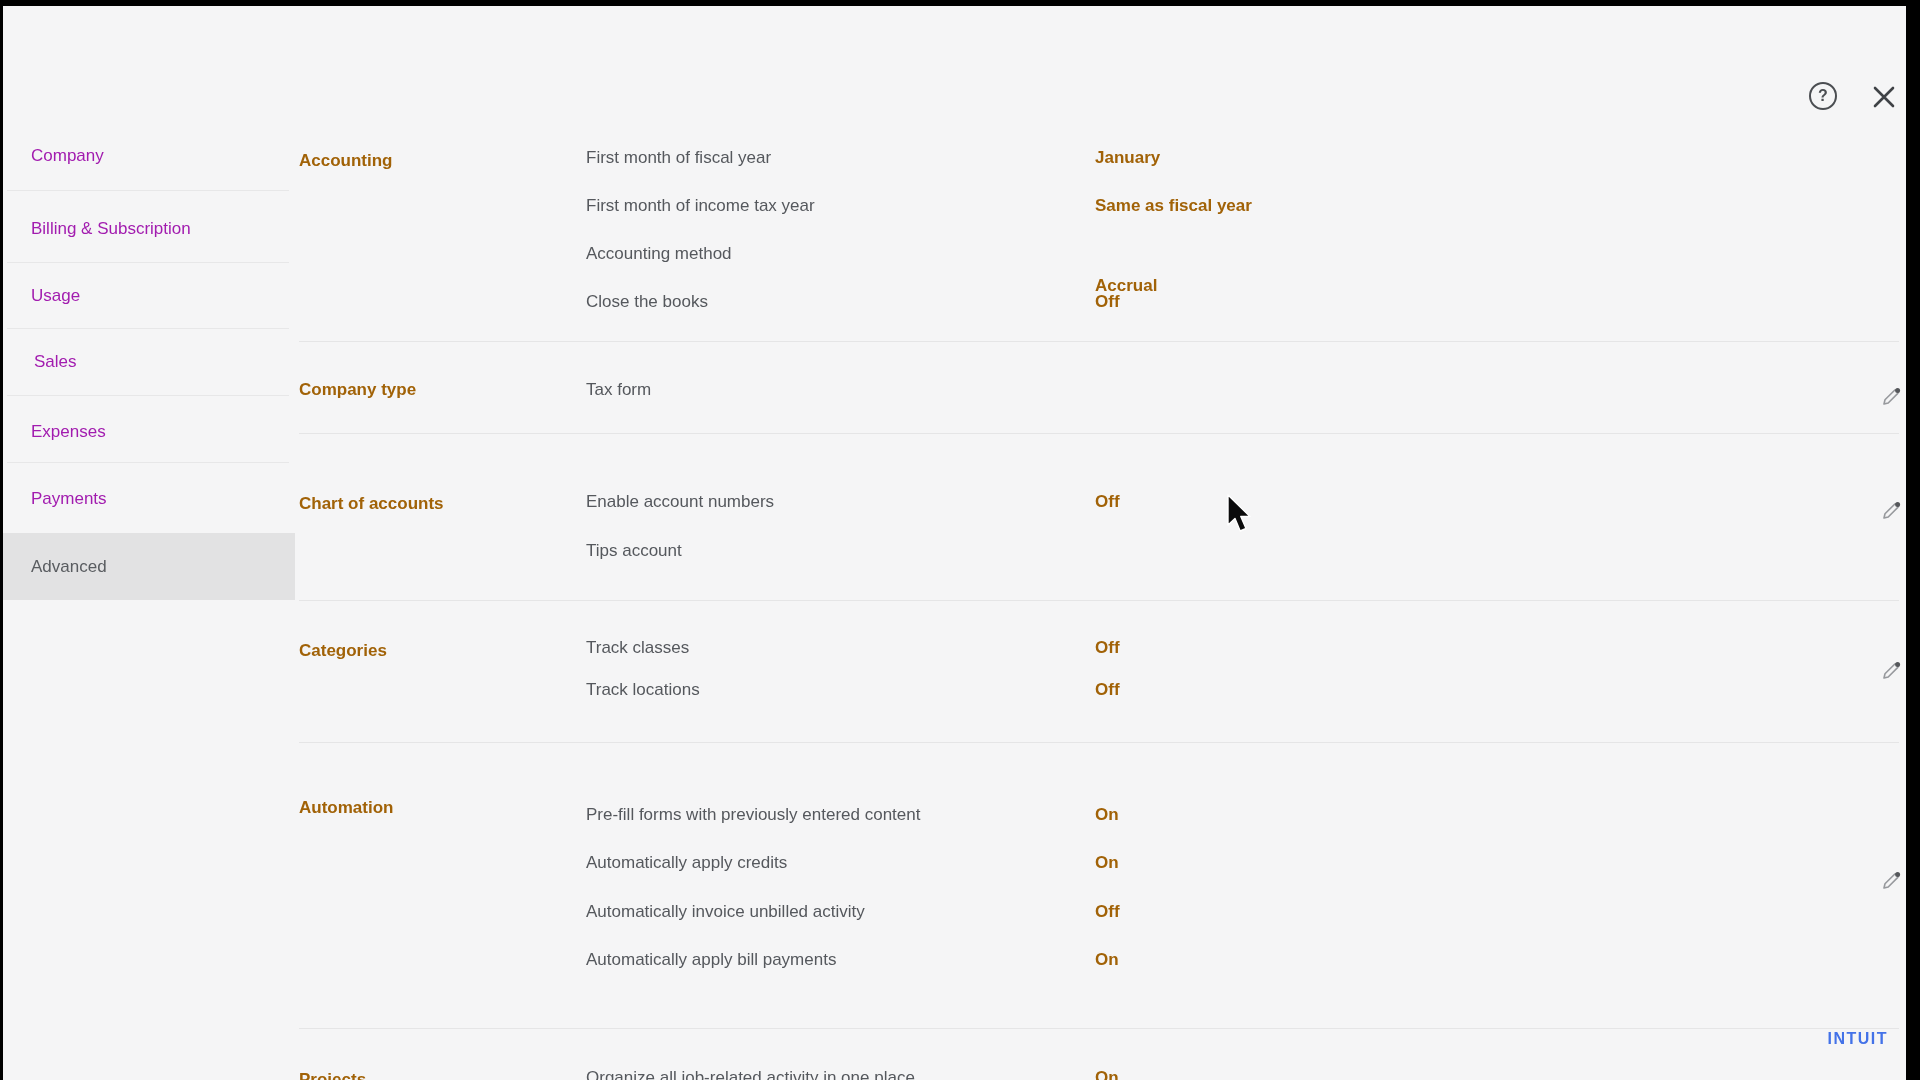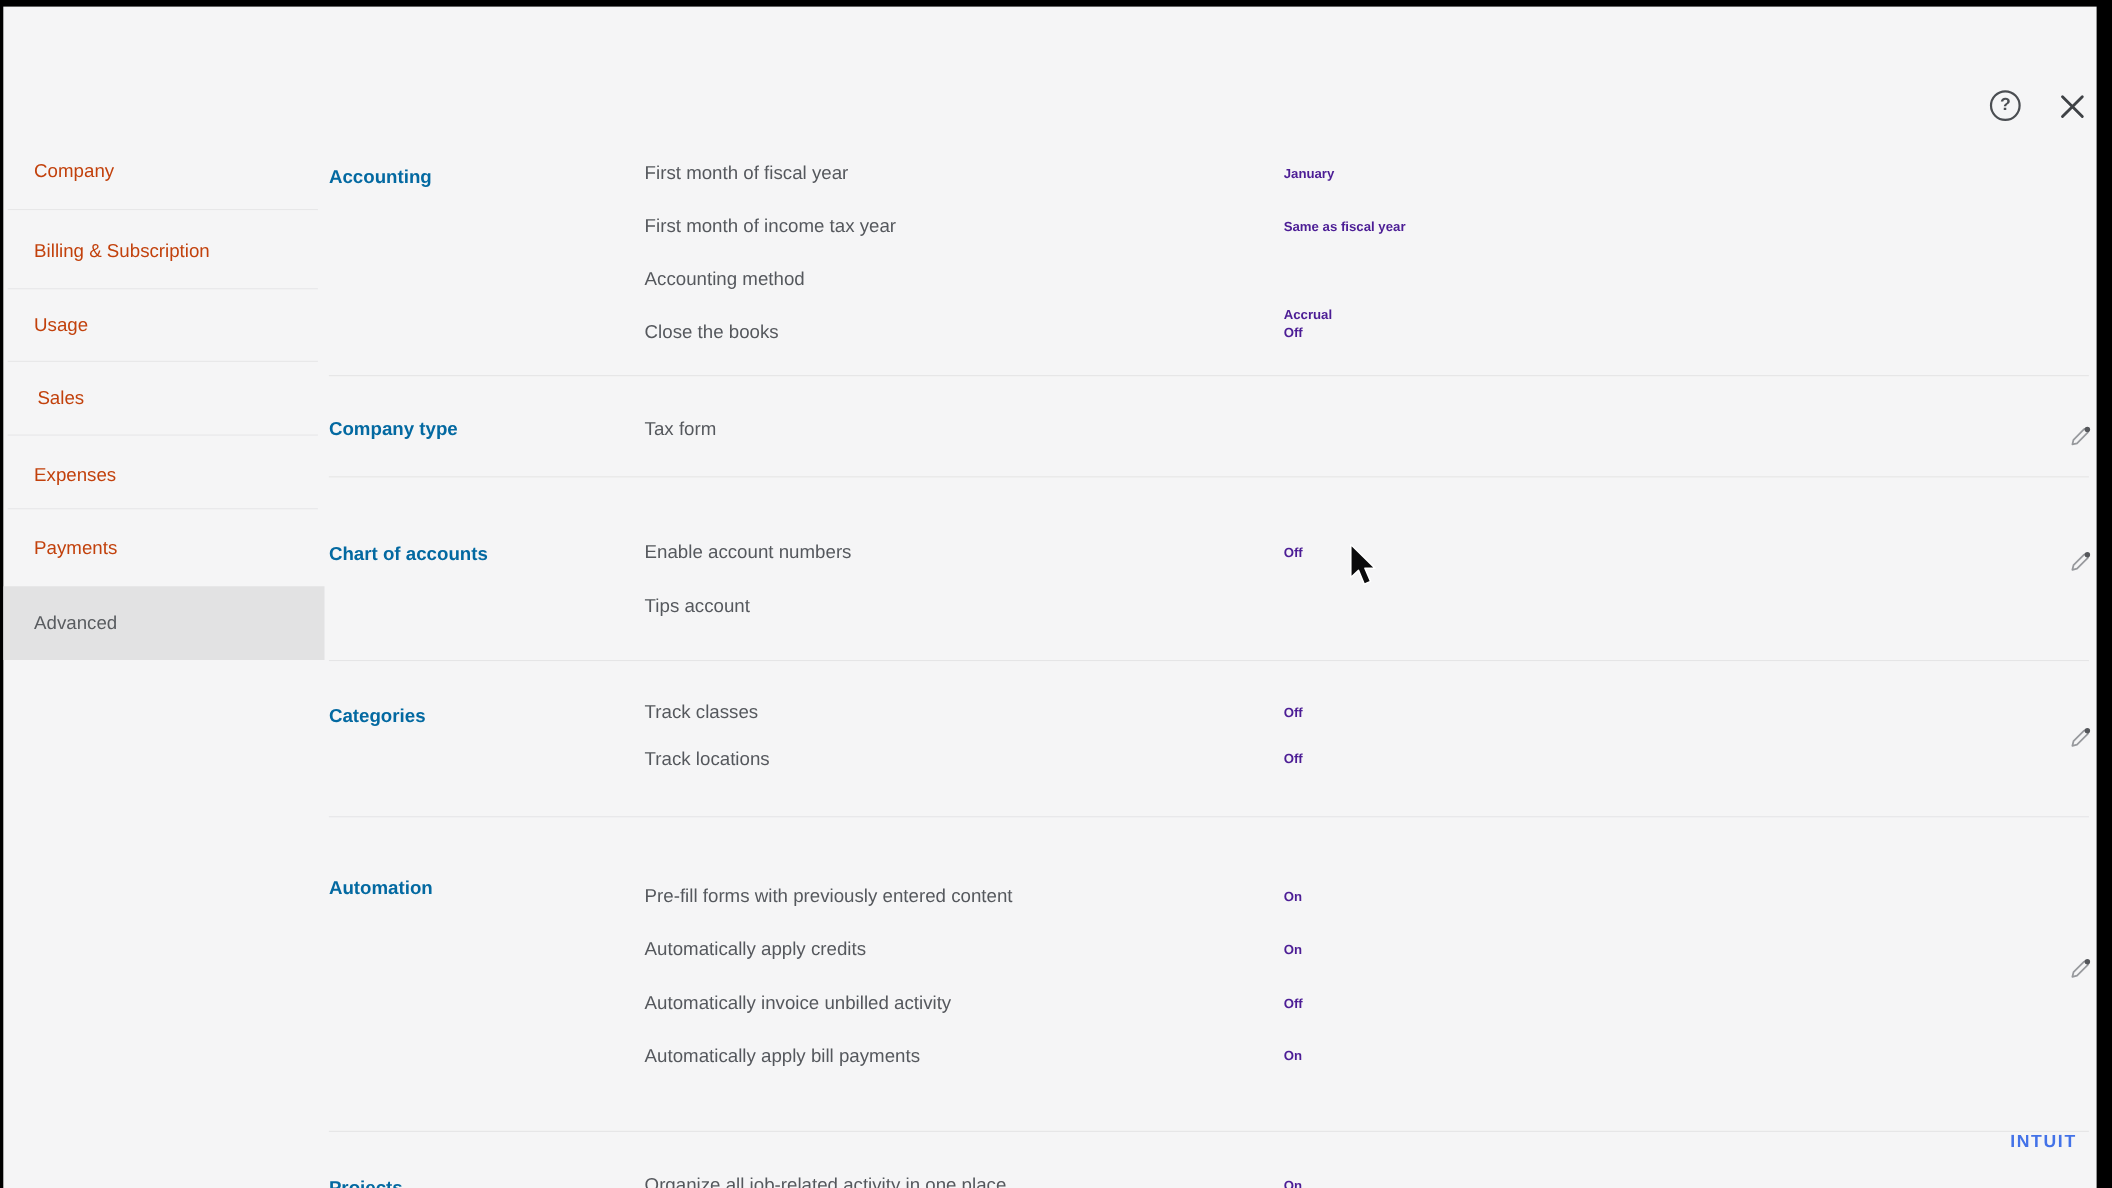"Company" .side-item { color: #c2410c -> #a21caf }
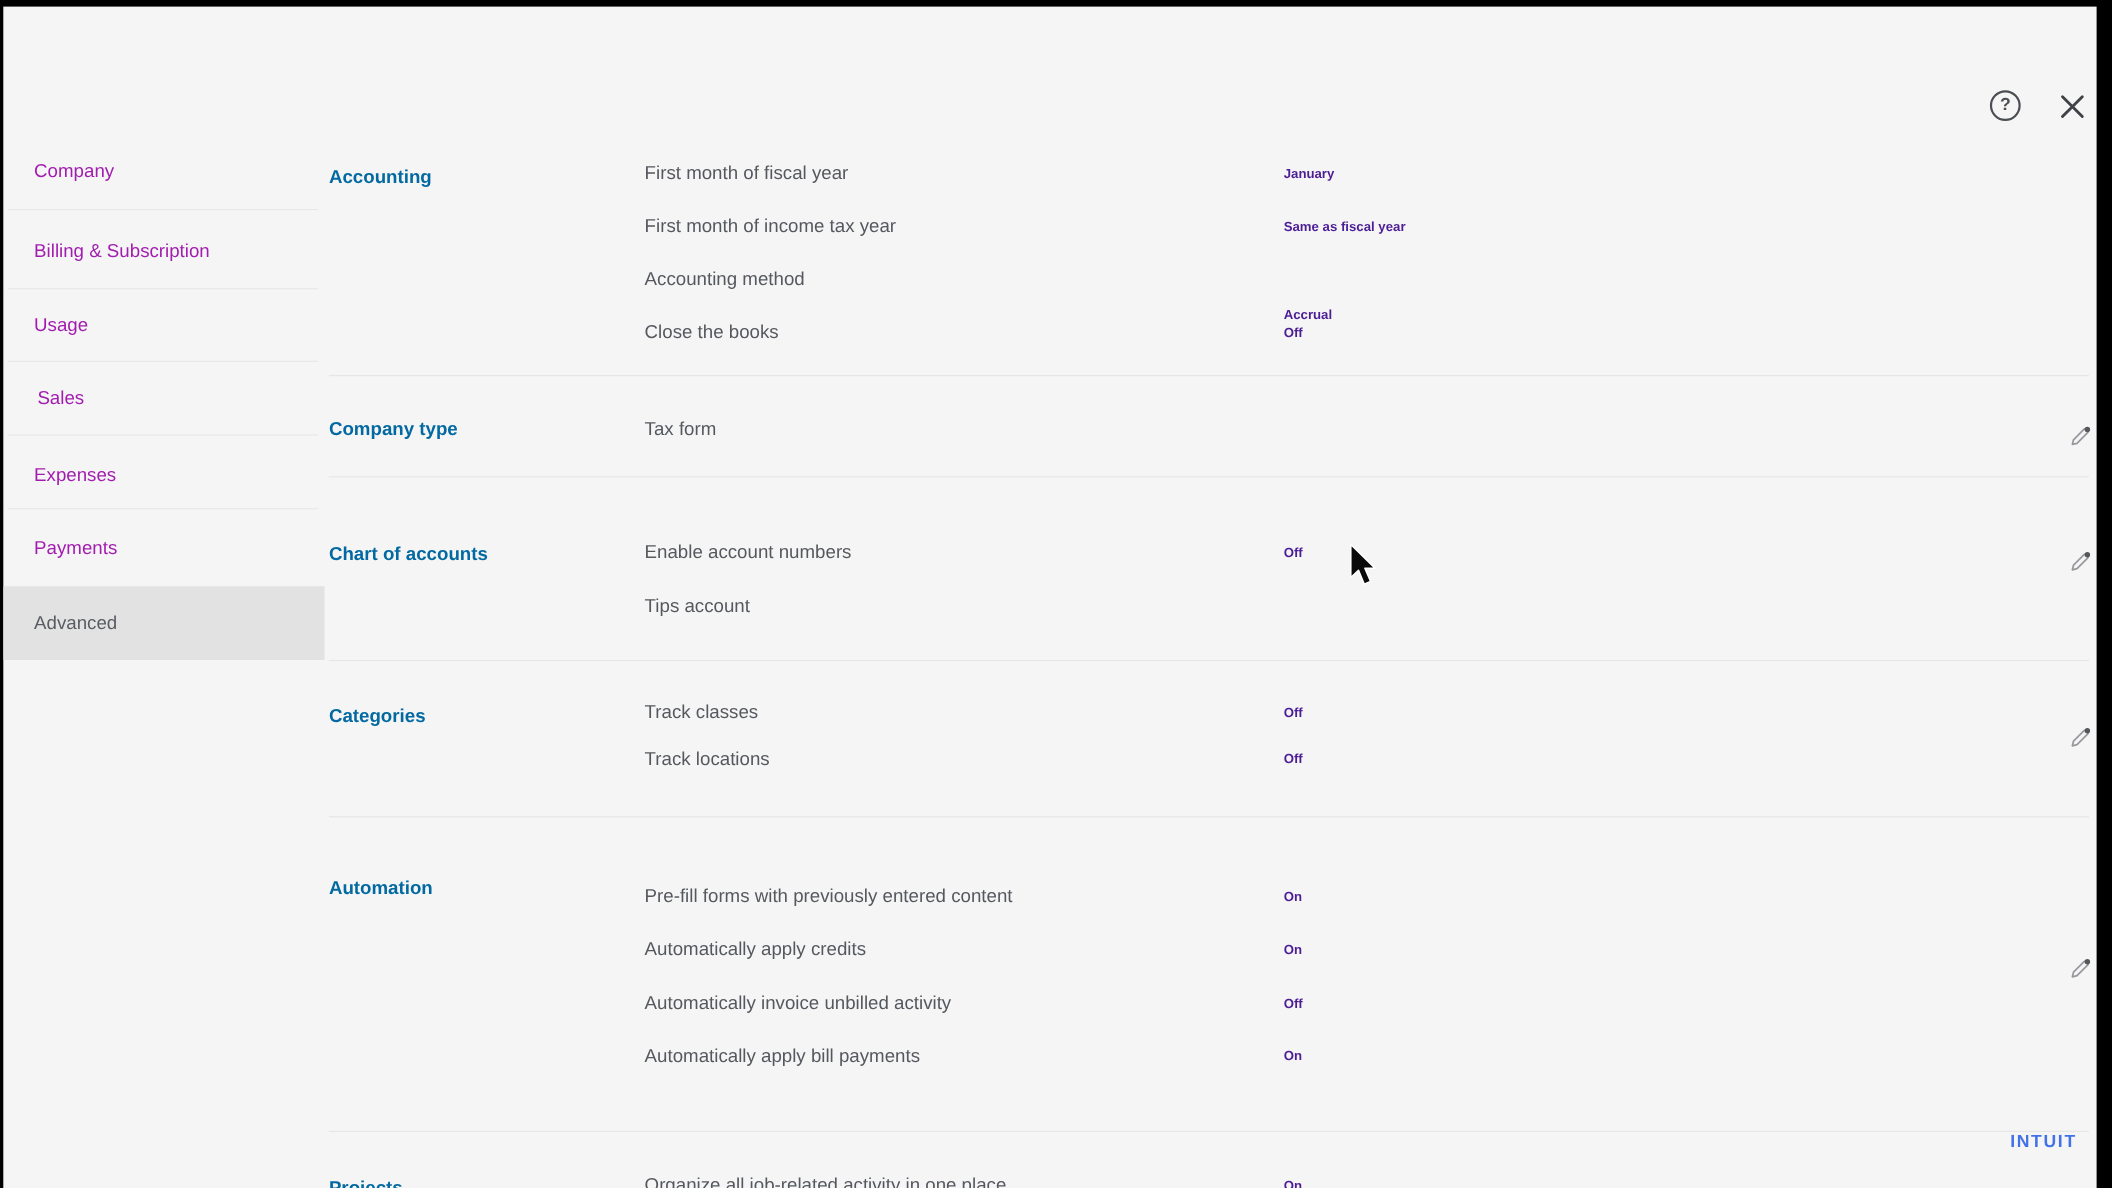"Accounting" .sec-title { color: #0369a1 -> #a16207 }
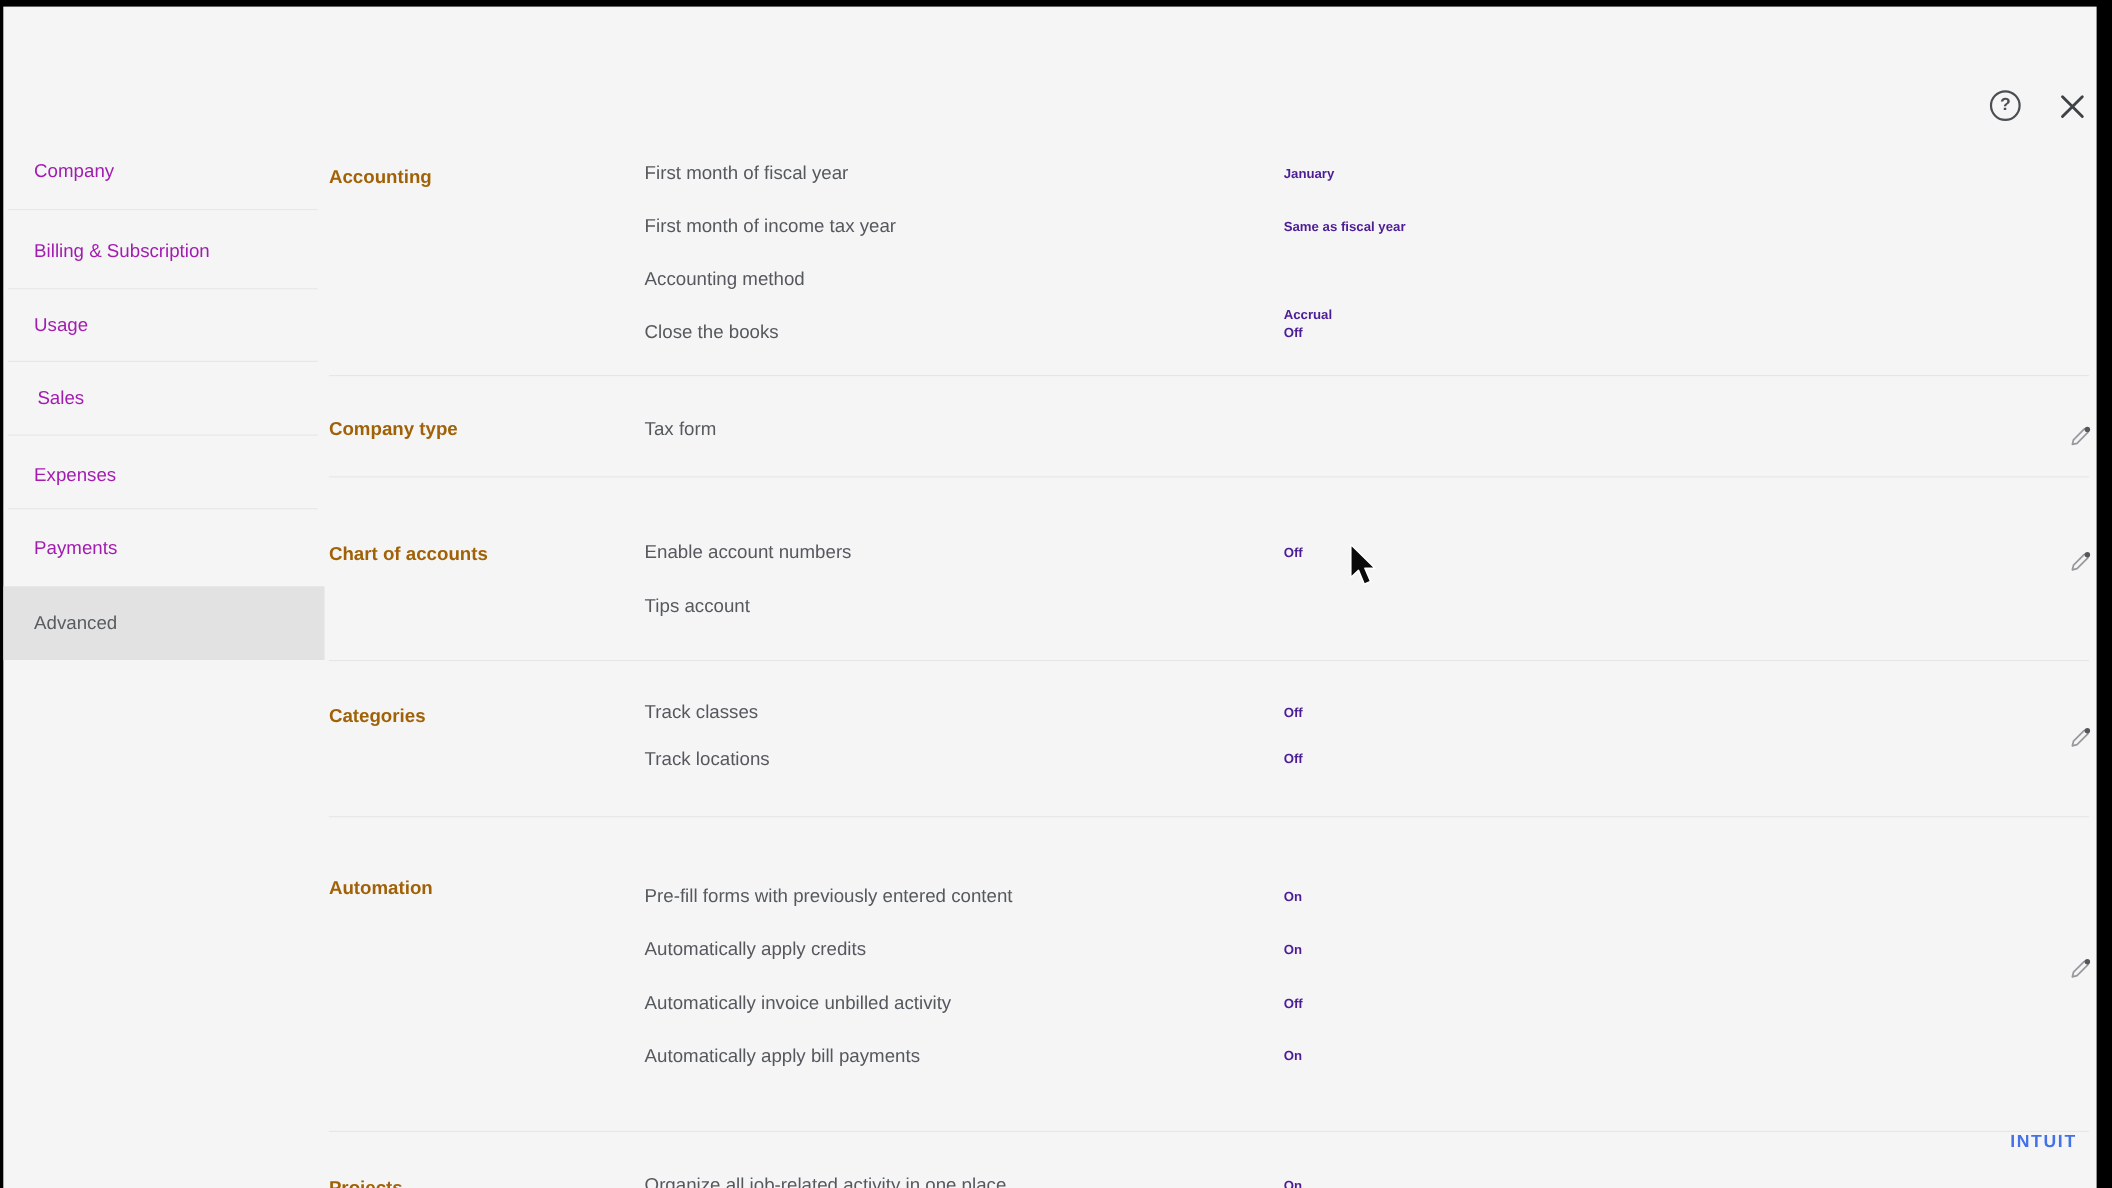"January" .row-value { color: #4c1d95 -> #a16207; font-size: 12px -> 17px; left: 1164px -> 1092px }
